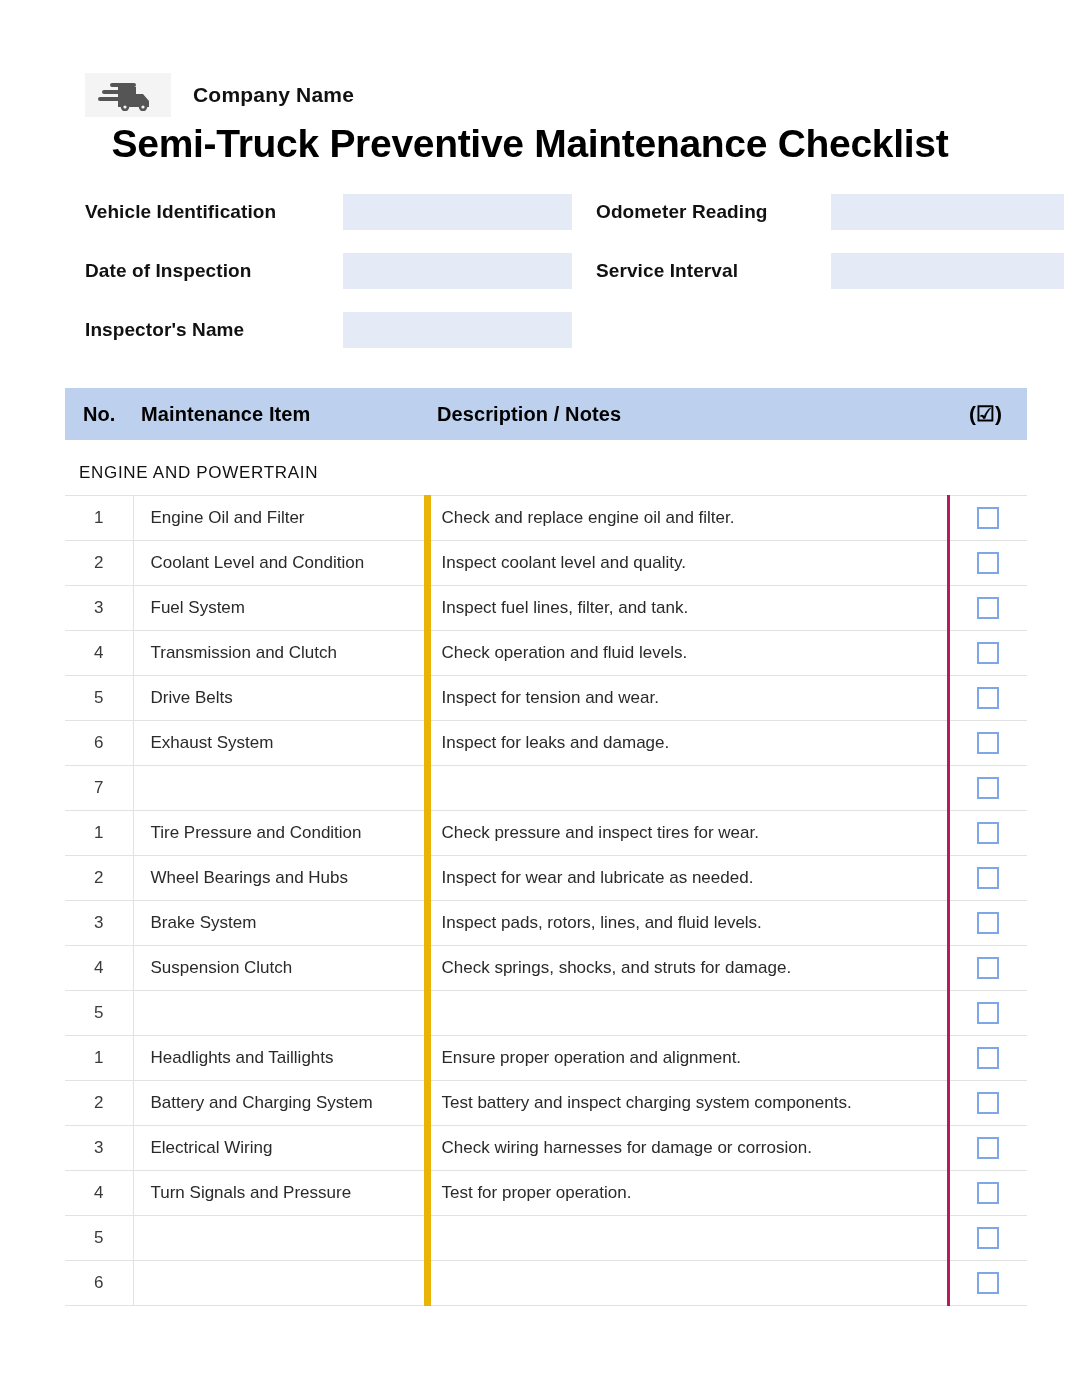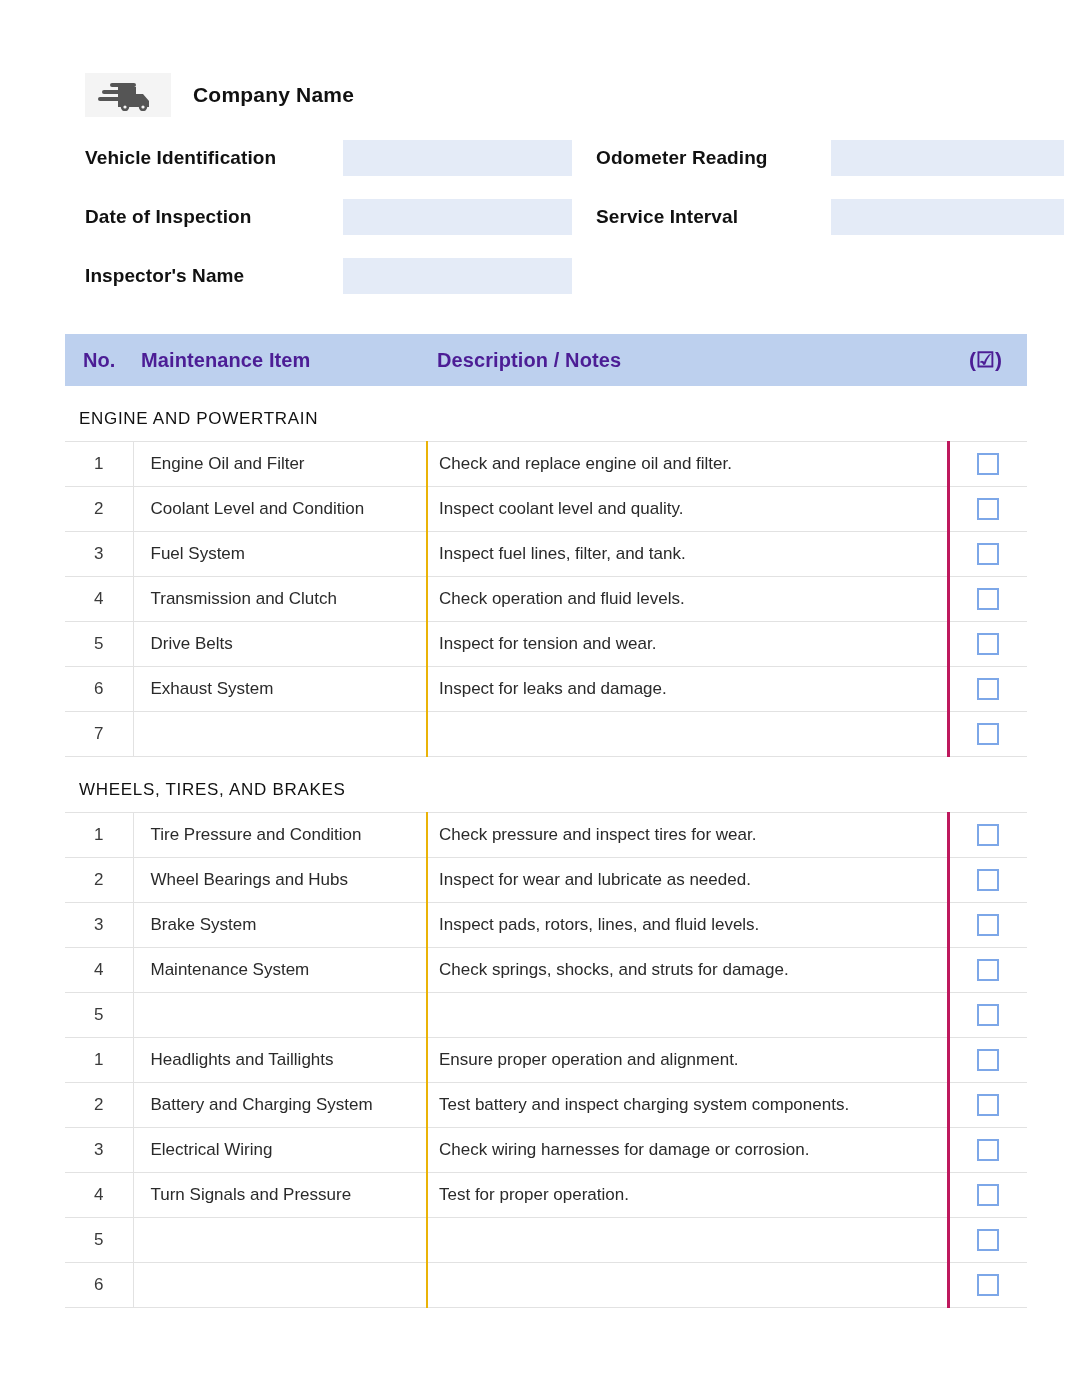"Semi-Truck Preventive Maintenance" div.doc-title { html: none -> <div>Semi-Truck Preventive Maintenance Checklist</div> }
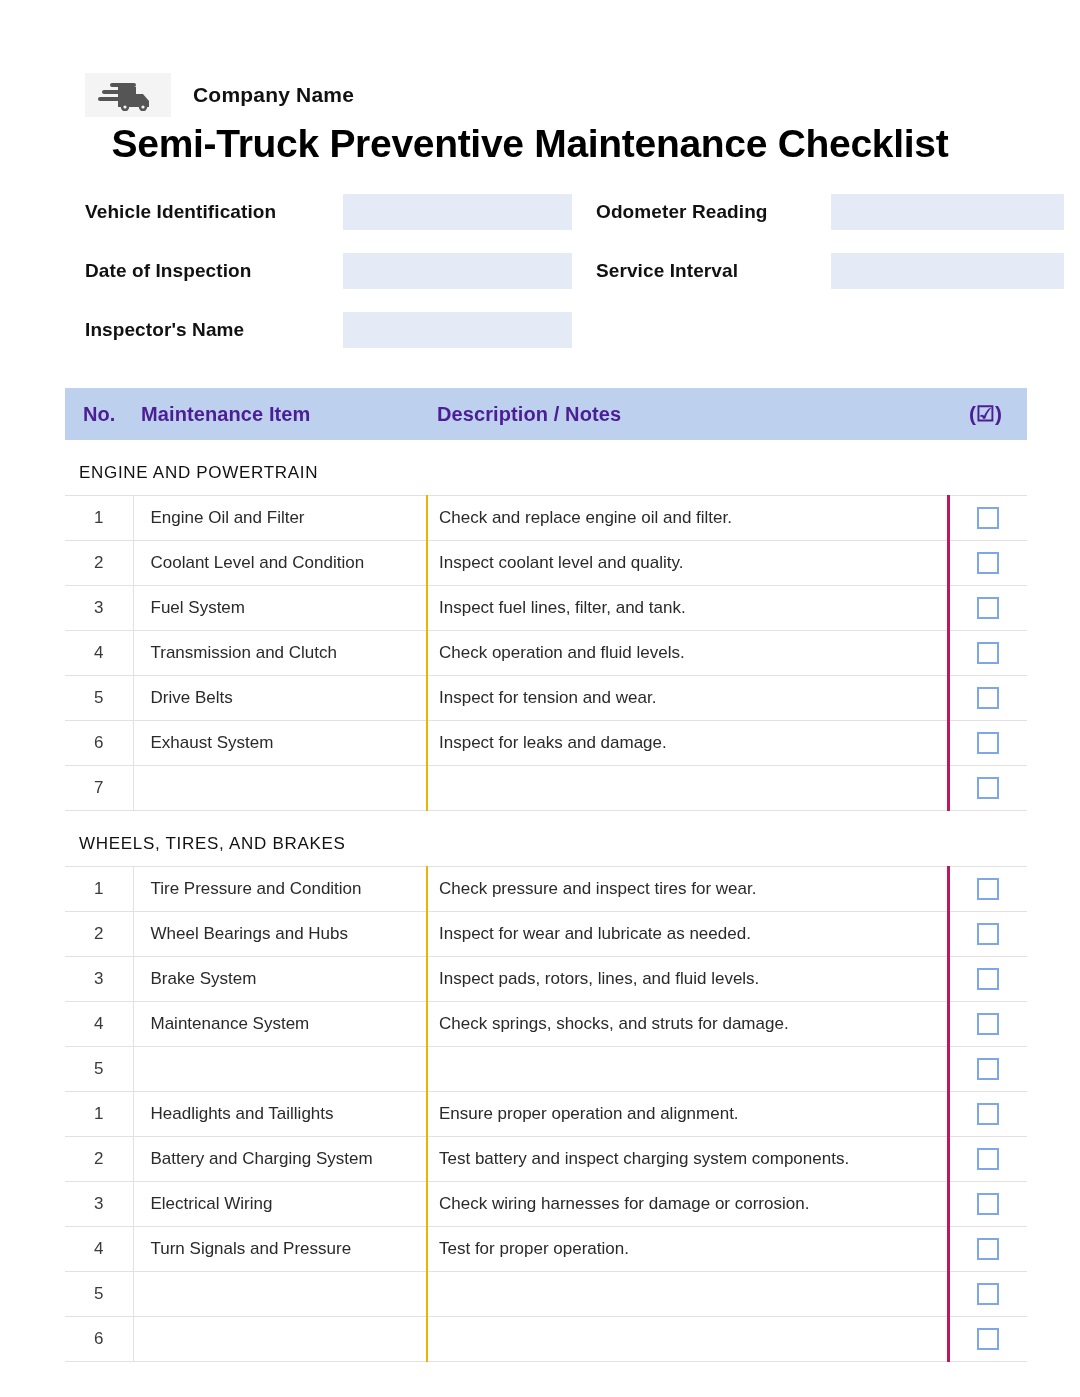"No." thead th { color: #4c1d95 -> #000000 }
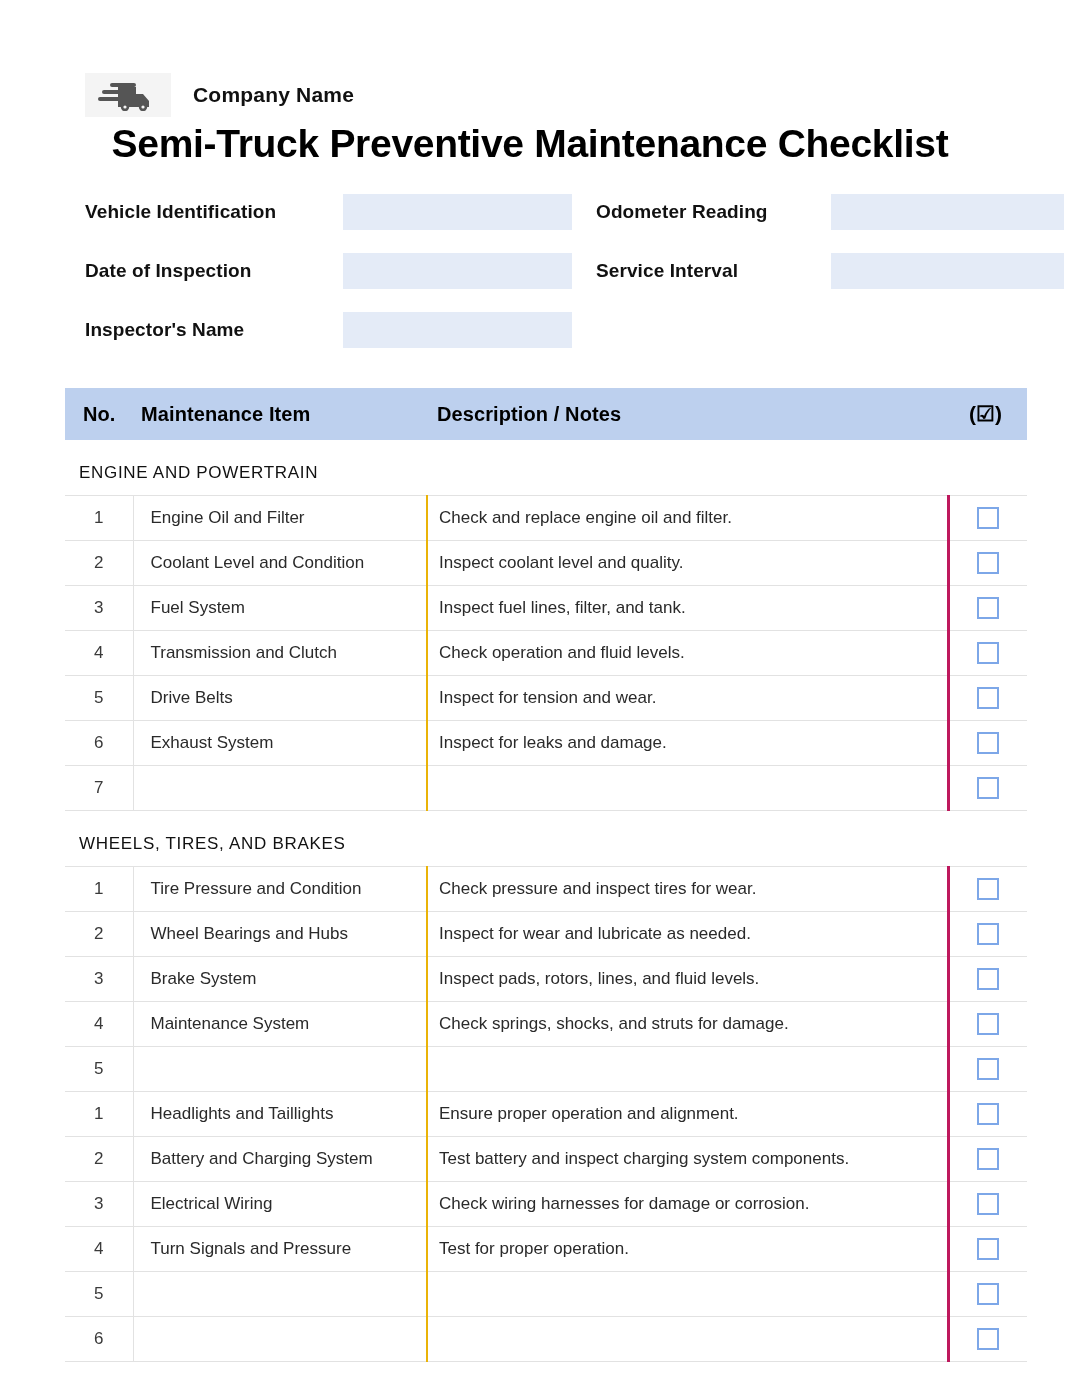"Engine Oil and Filter" tr.item-row td.td-item { border-right: 2px solid #eab308 -> 7px solid #eab308 }
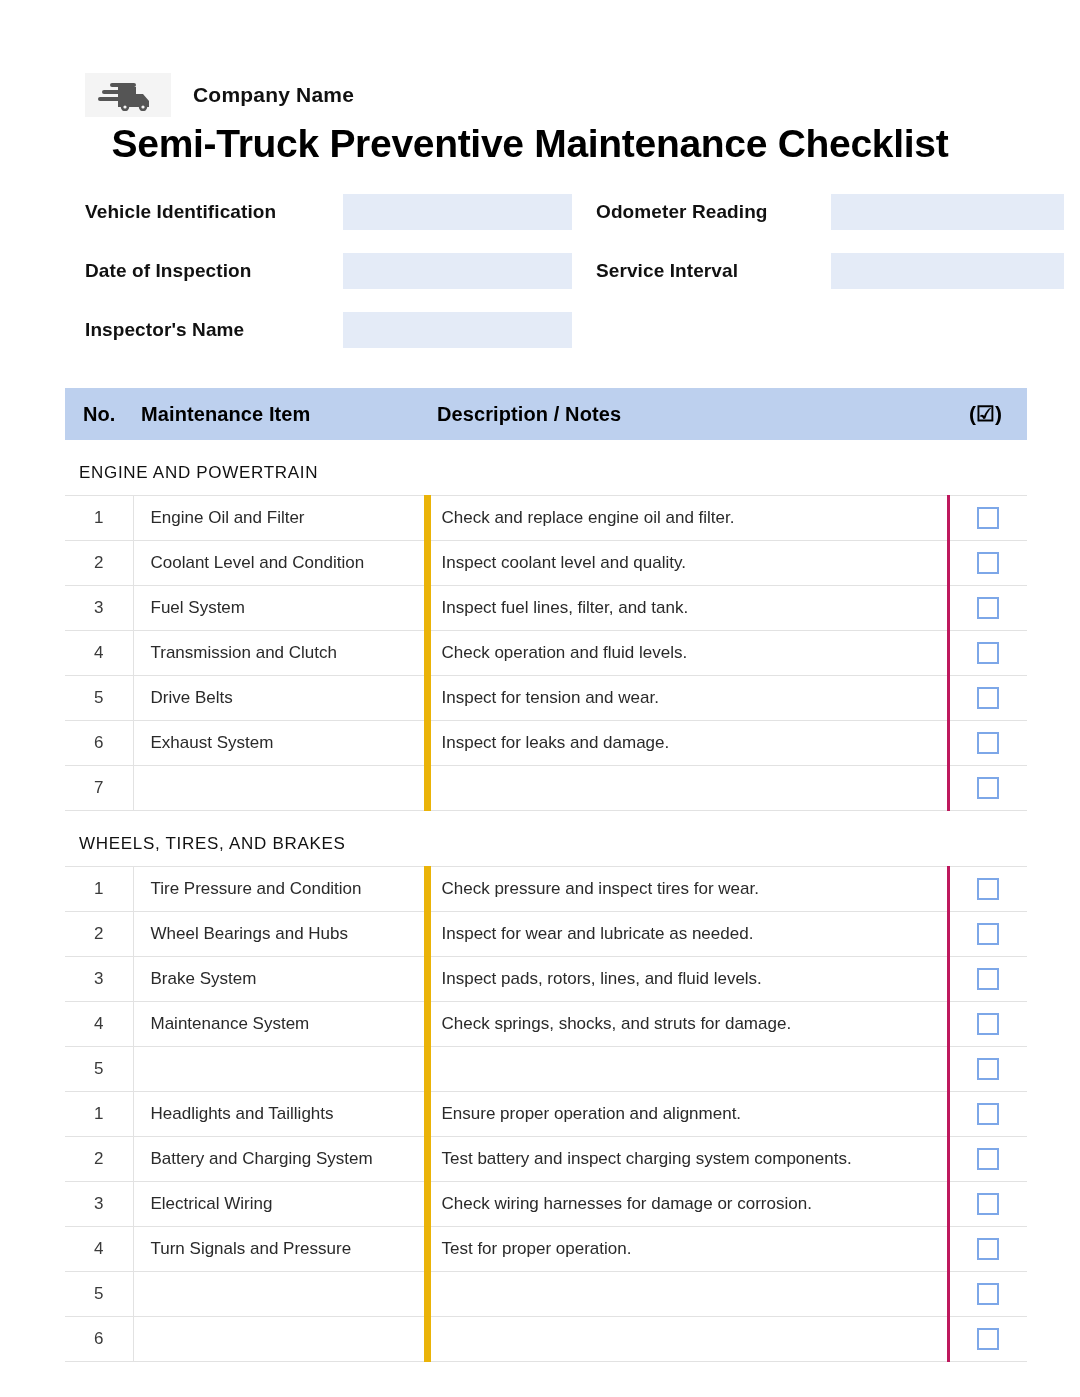"WHEELS, TIRES, AND BRAKES" tr.section-row { html: <tr> <td>WHEELS, TIRES, AND BRAKES</td> </tr> -> none }
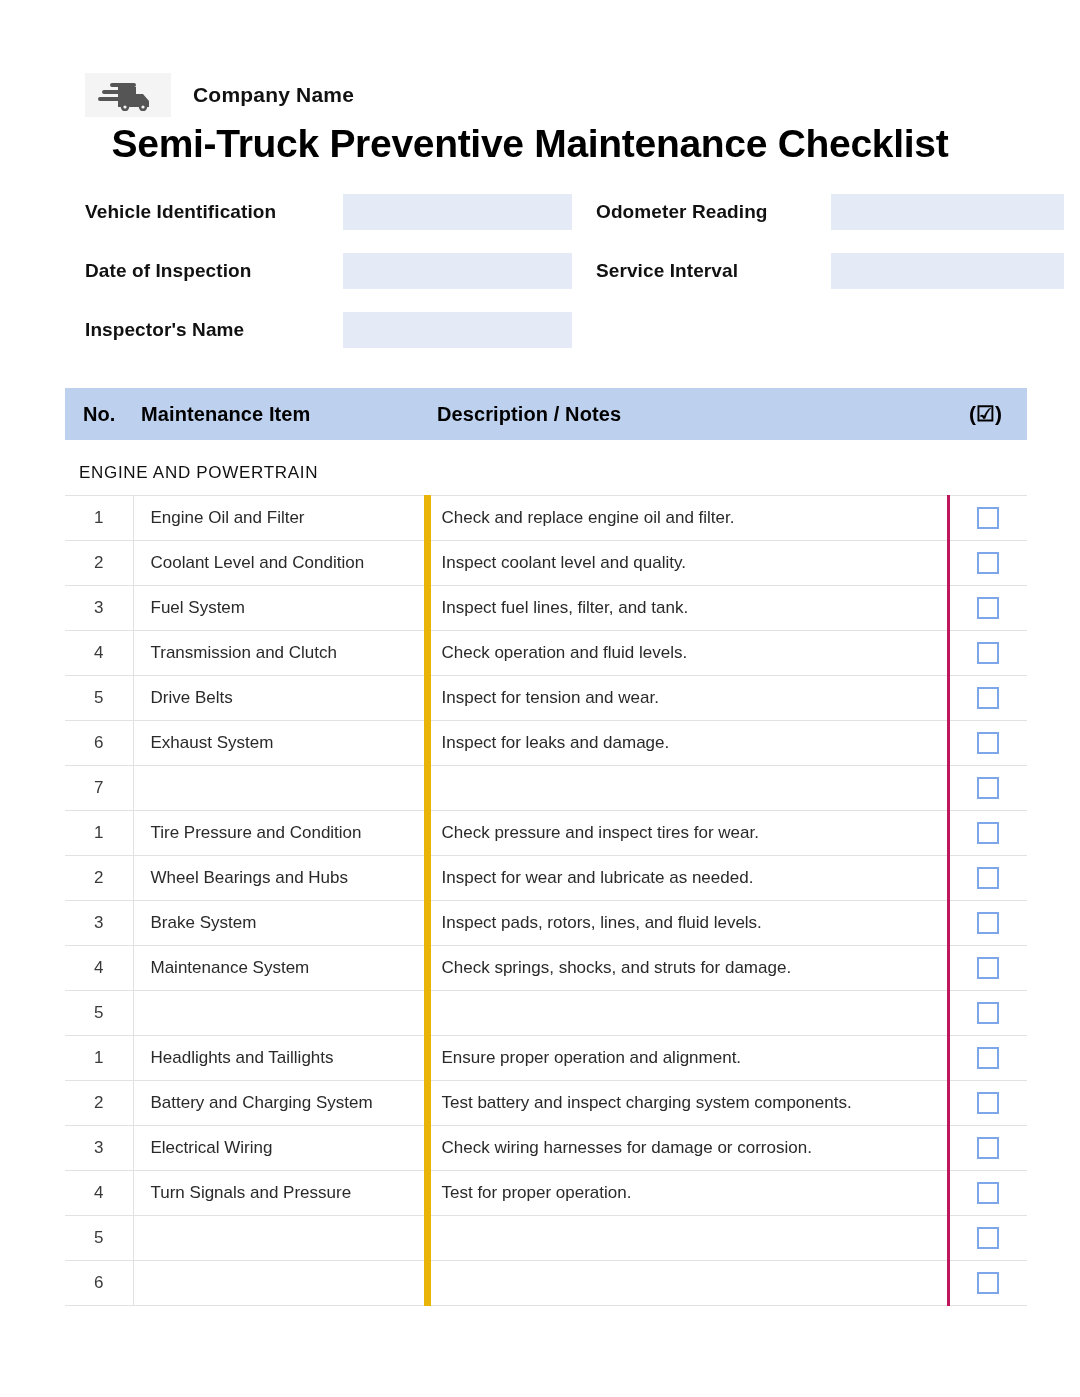"Maintenance System" td.td-item { text: Maintenance System -> Suspension Clutch }
